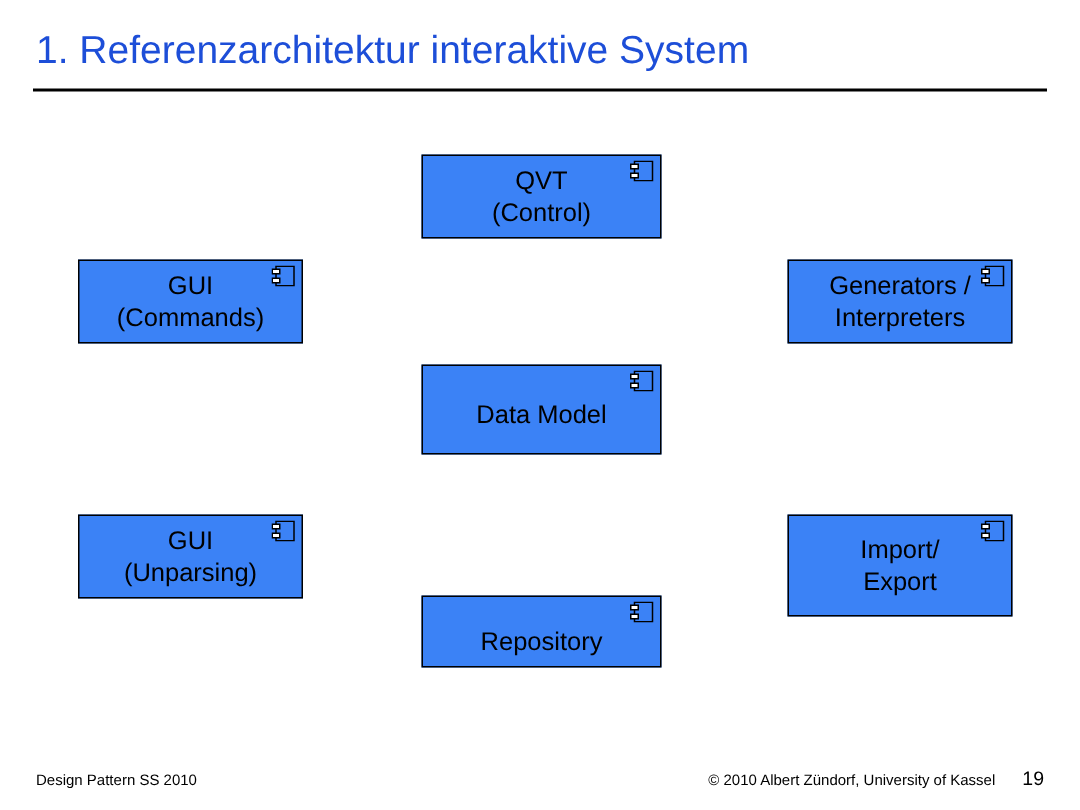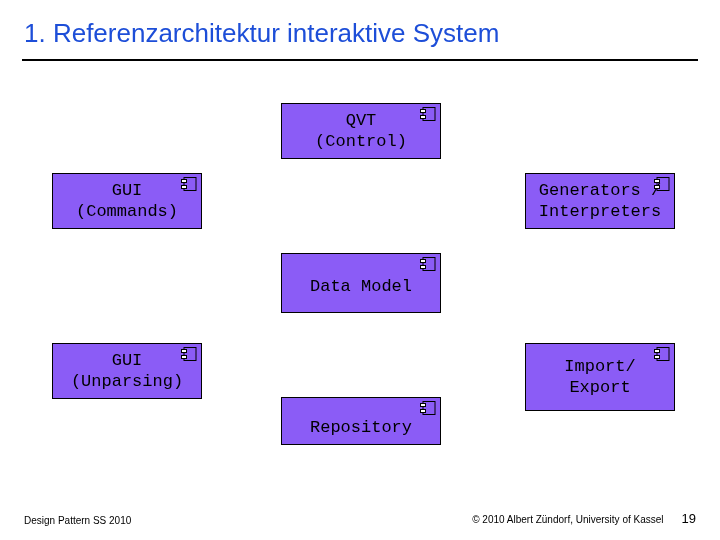"QVT" .component { background: #8b5cf6 -> #3b82f6; font-family: Liberation Mono, monospace -> none }
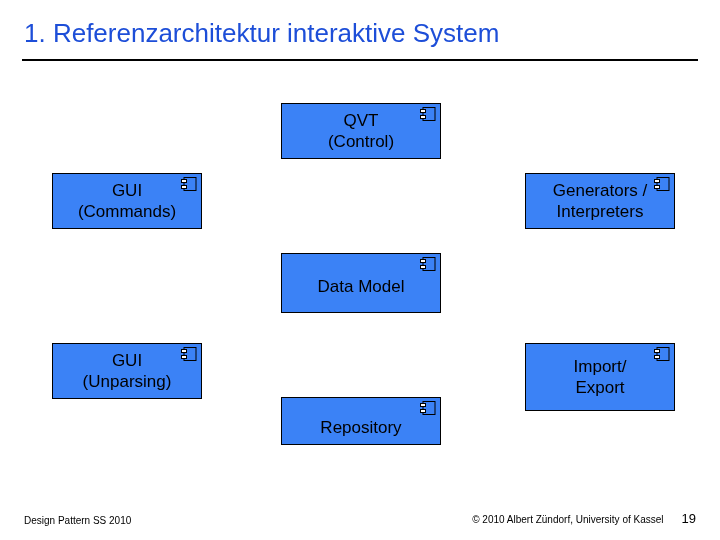"Data Model" div.component { top: 192px -> 182px }
